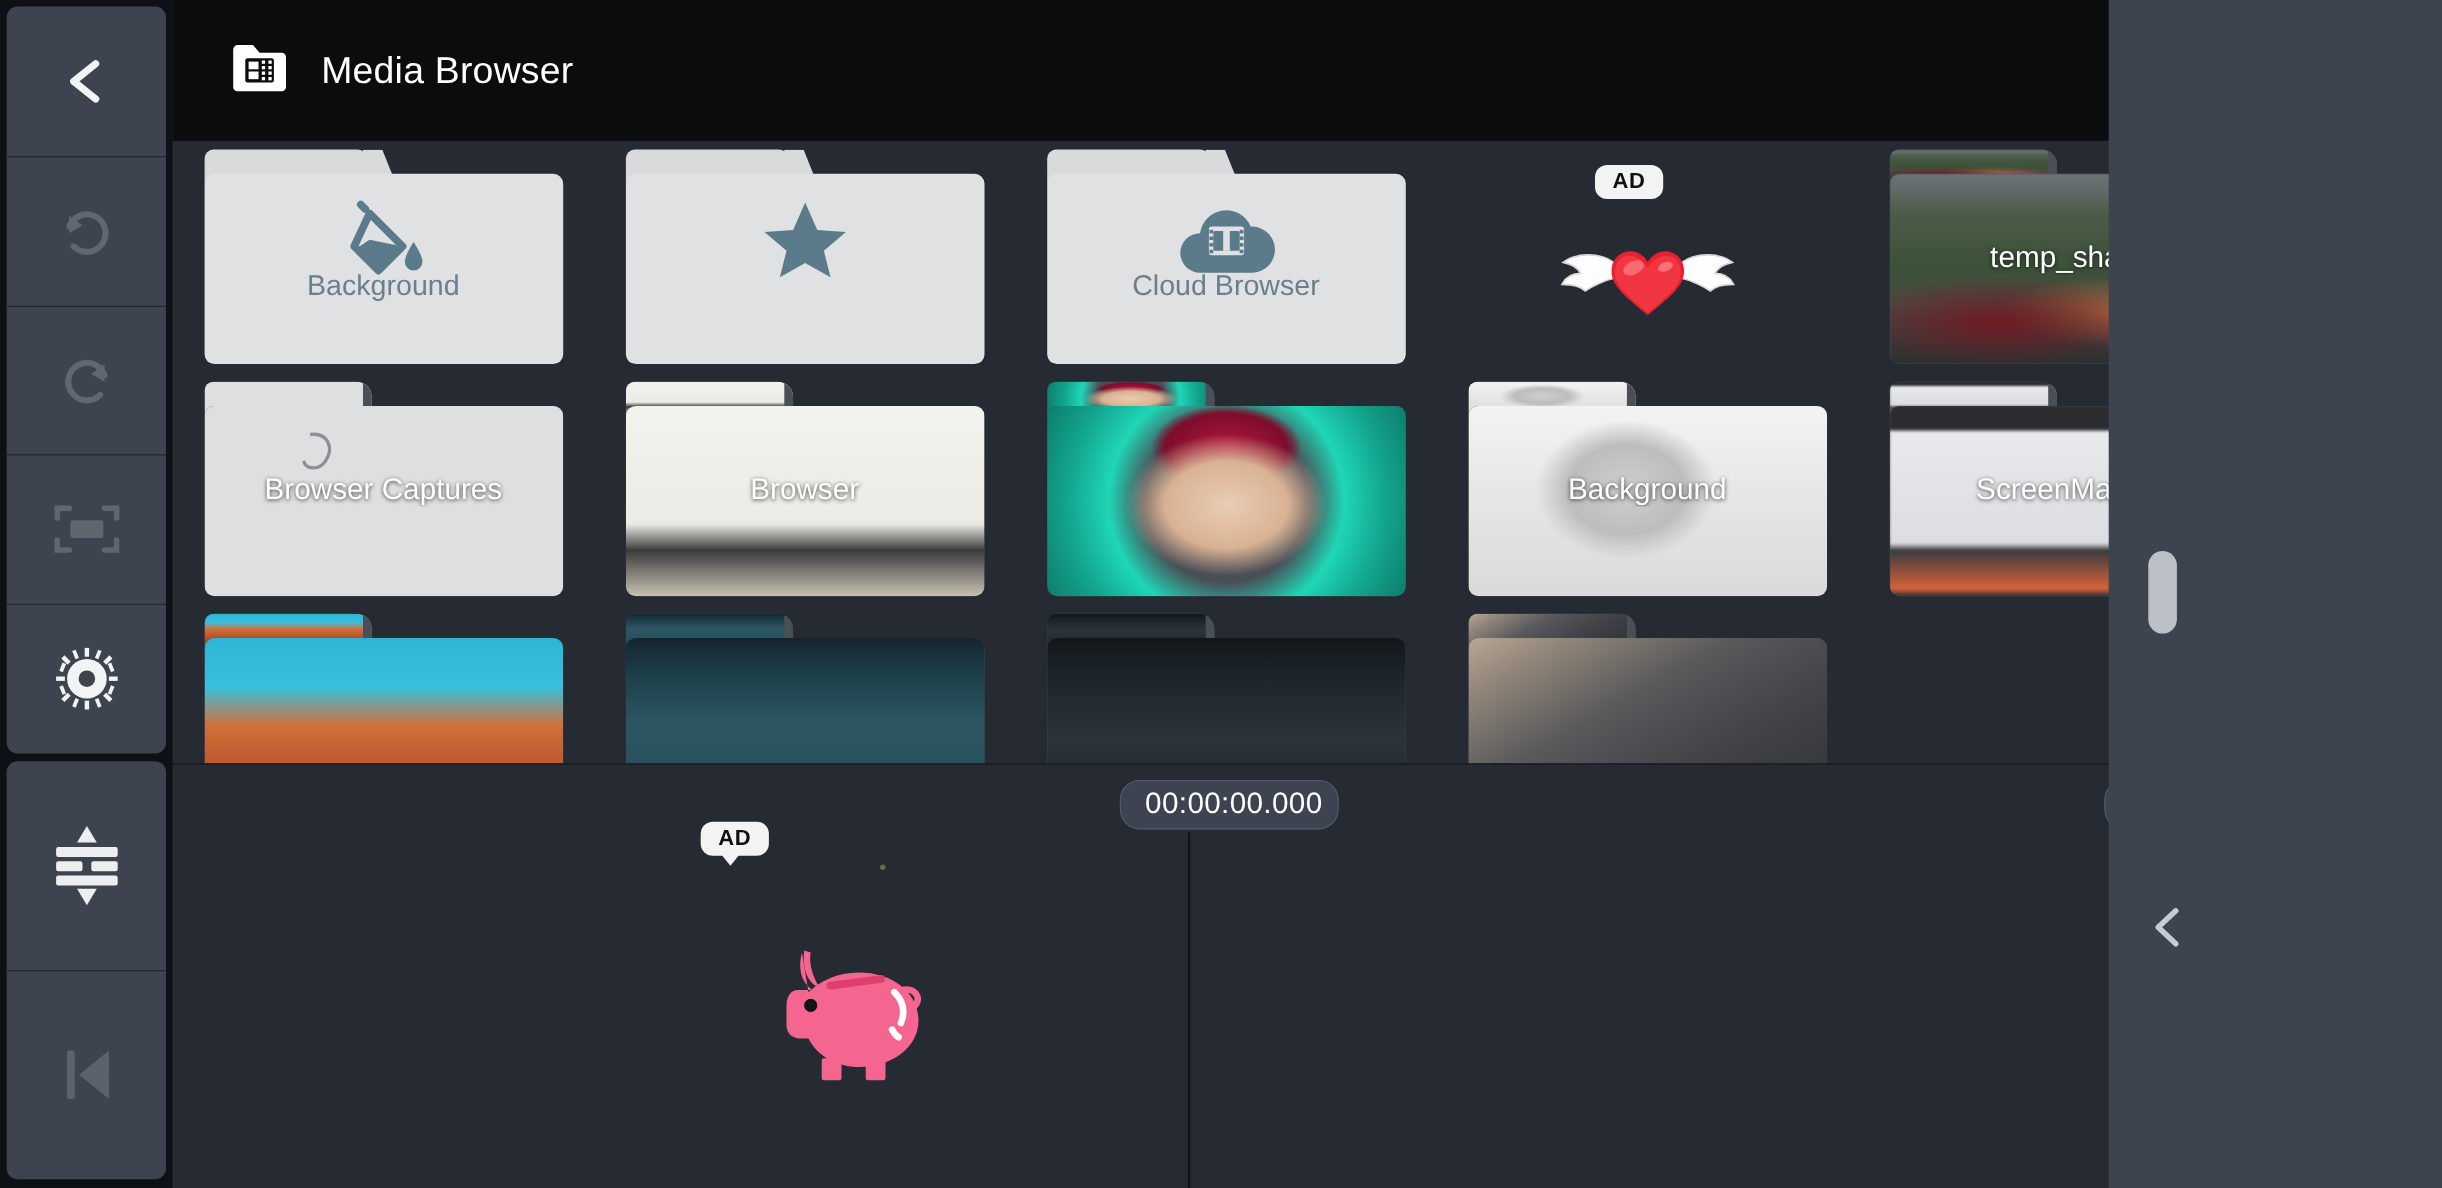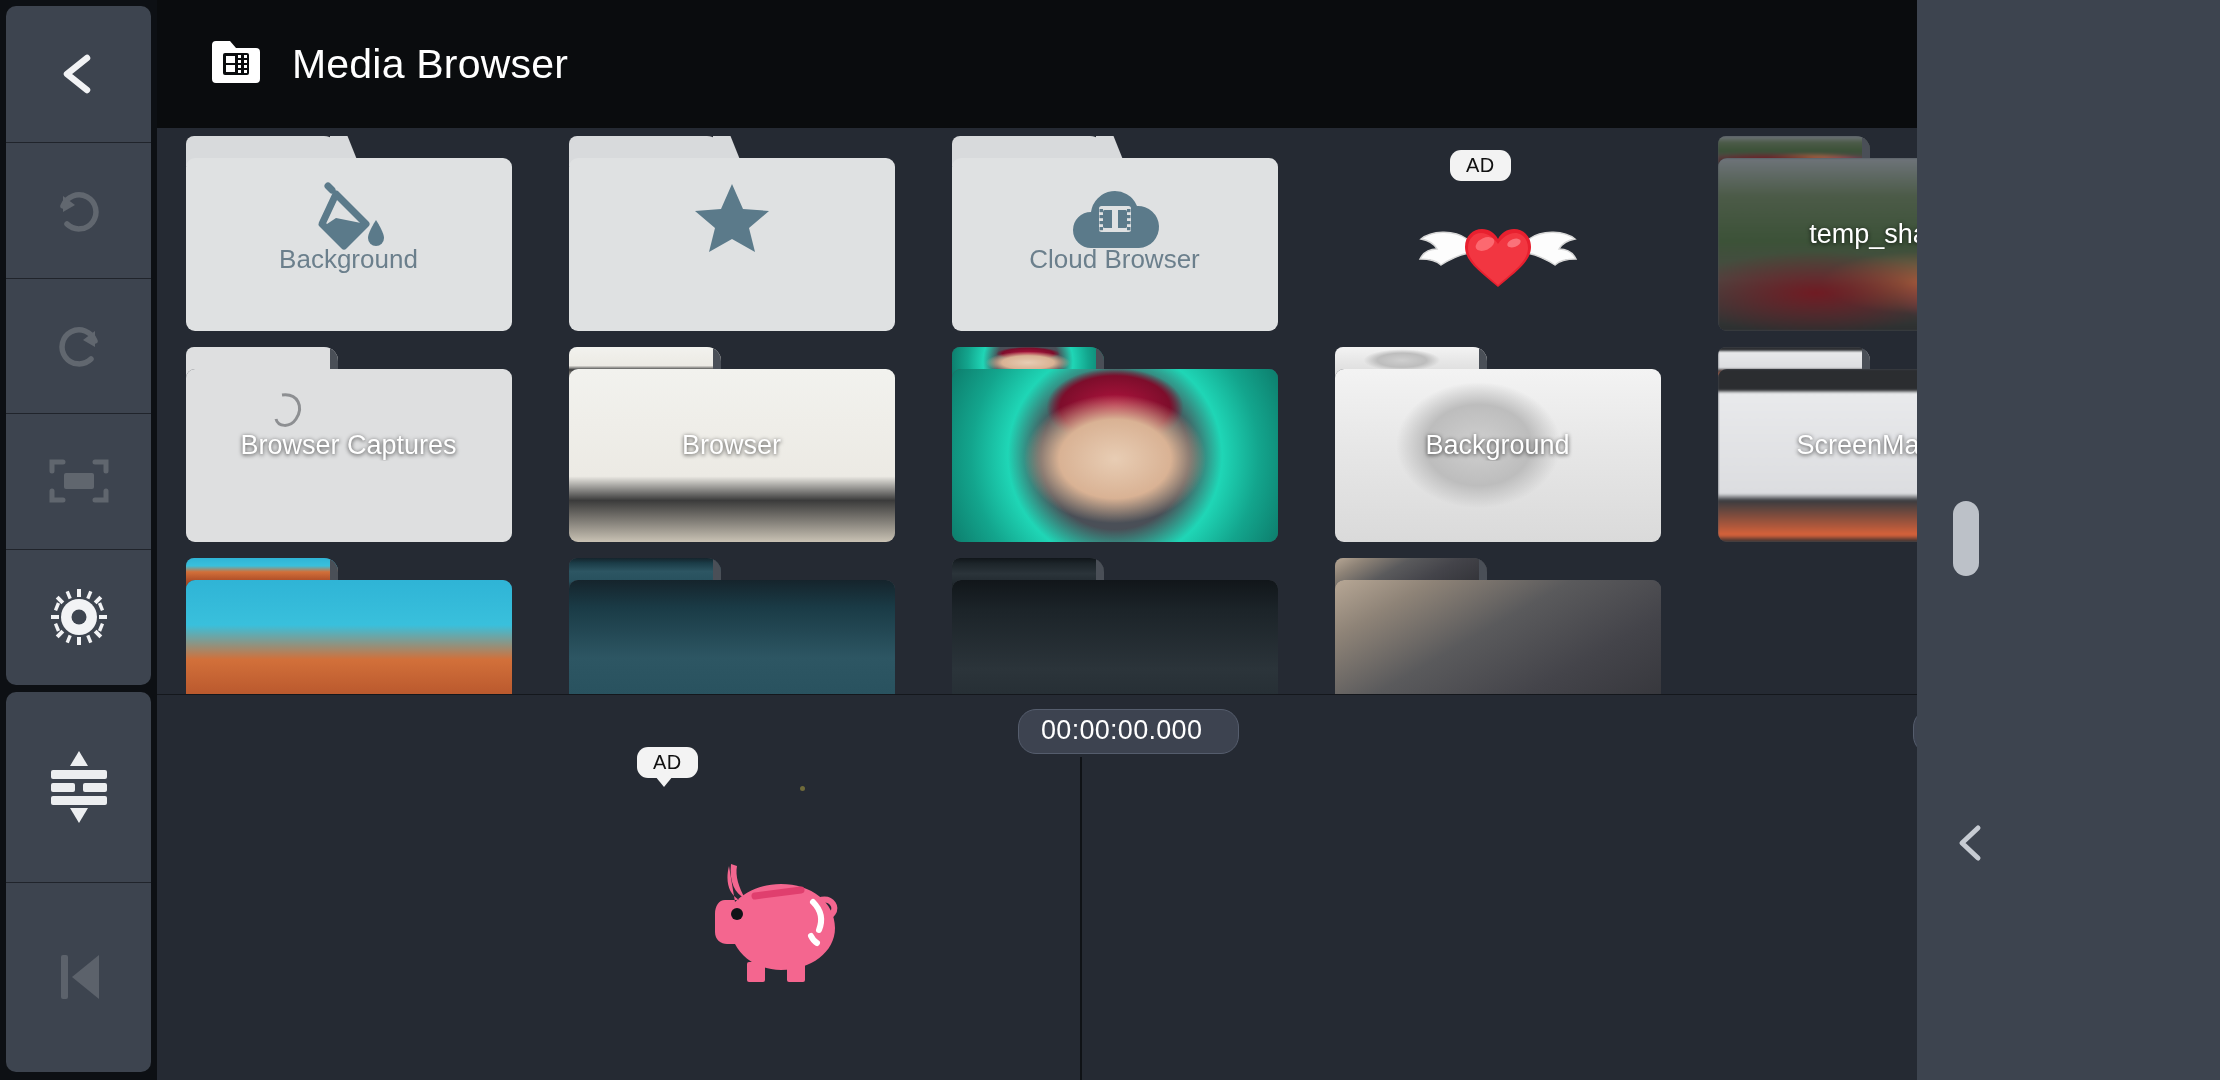"Media Browser" .bh-title { font-size: 41px -> 34px }
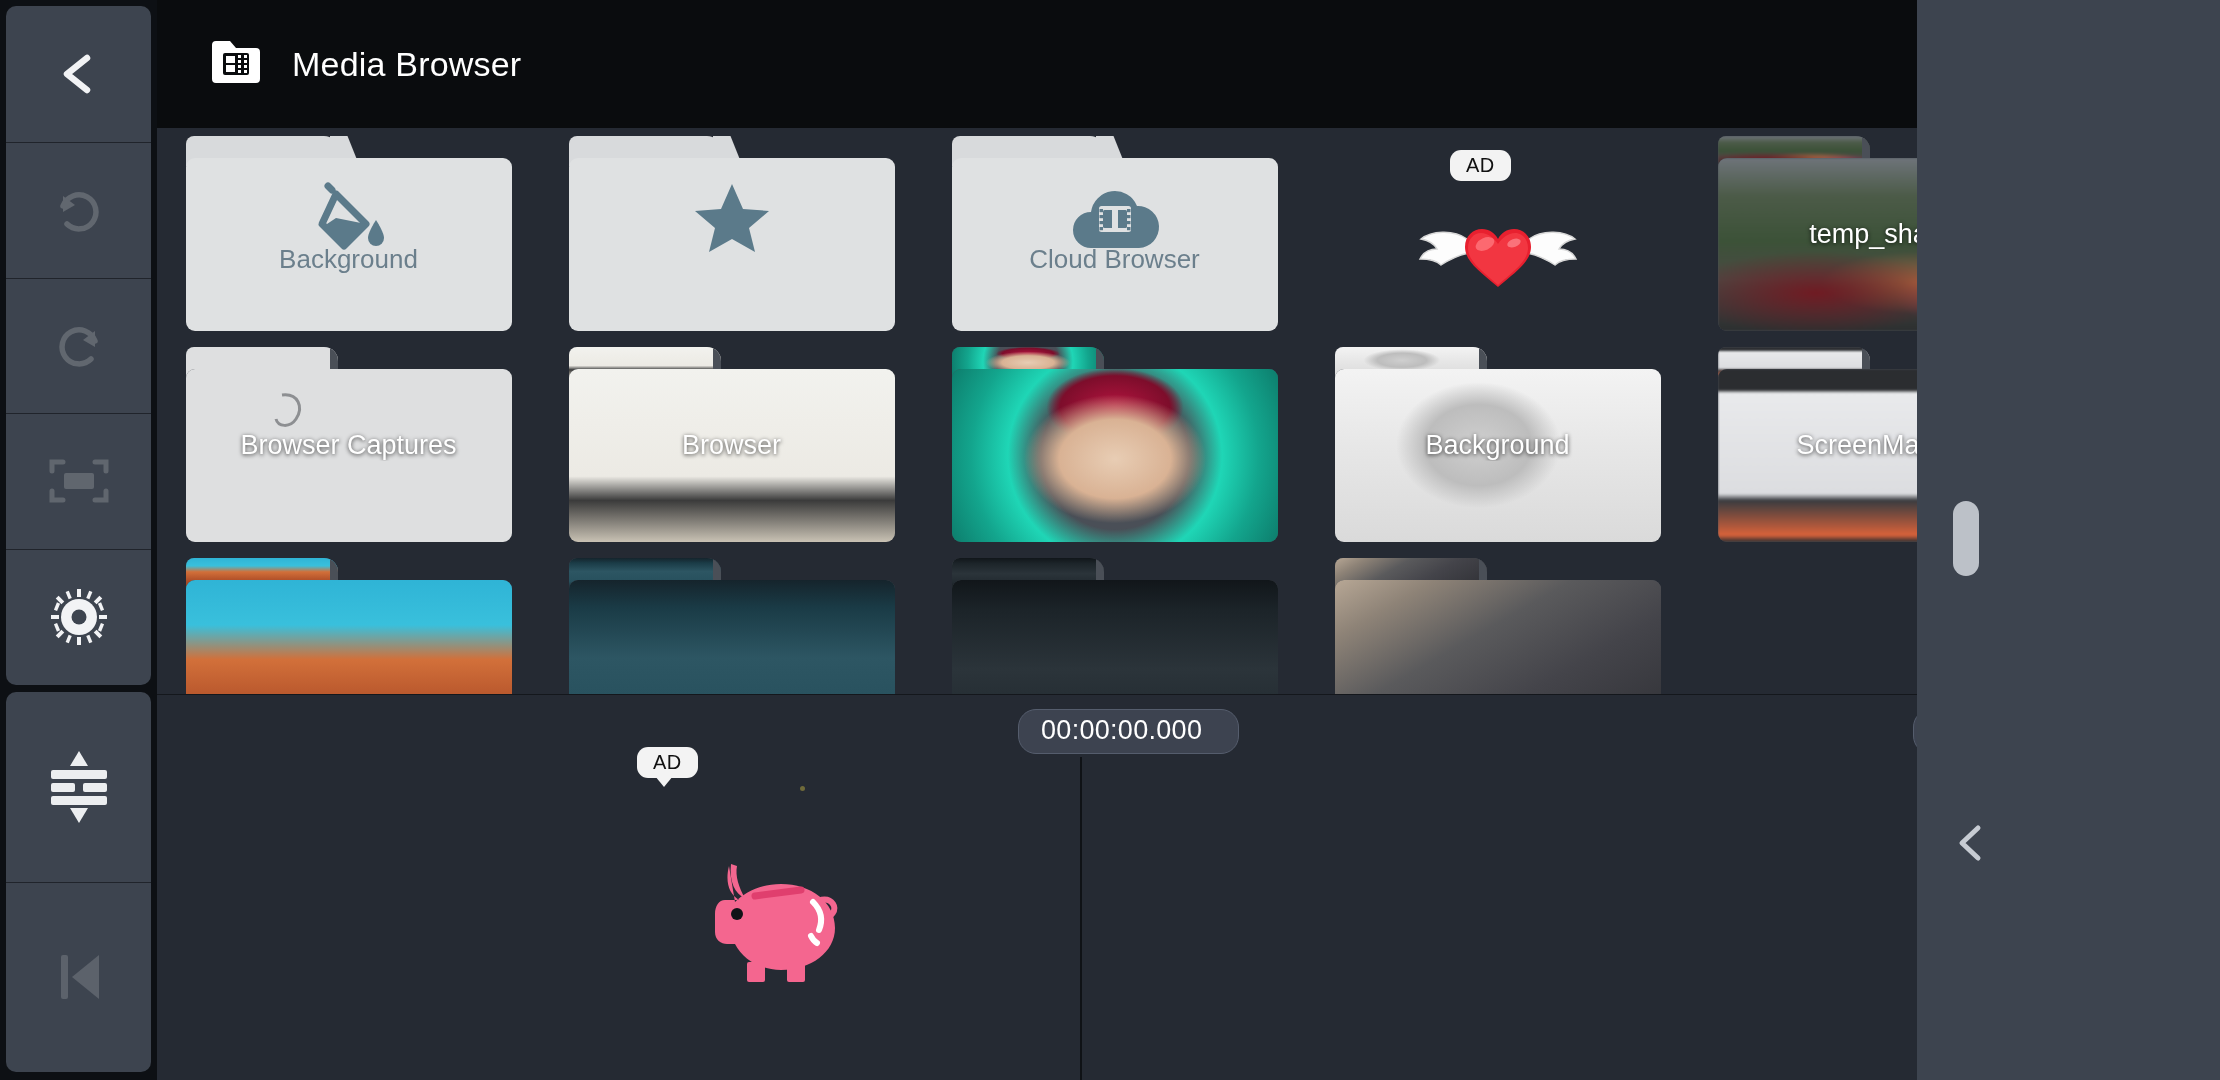"AD" .ad-badge { font-weight: normal -> bold }
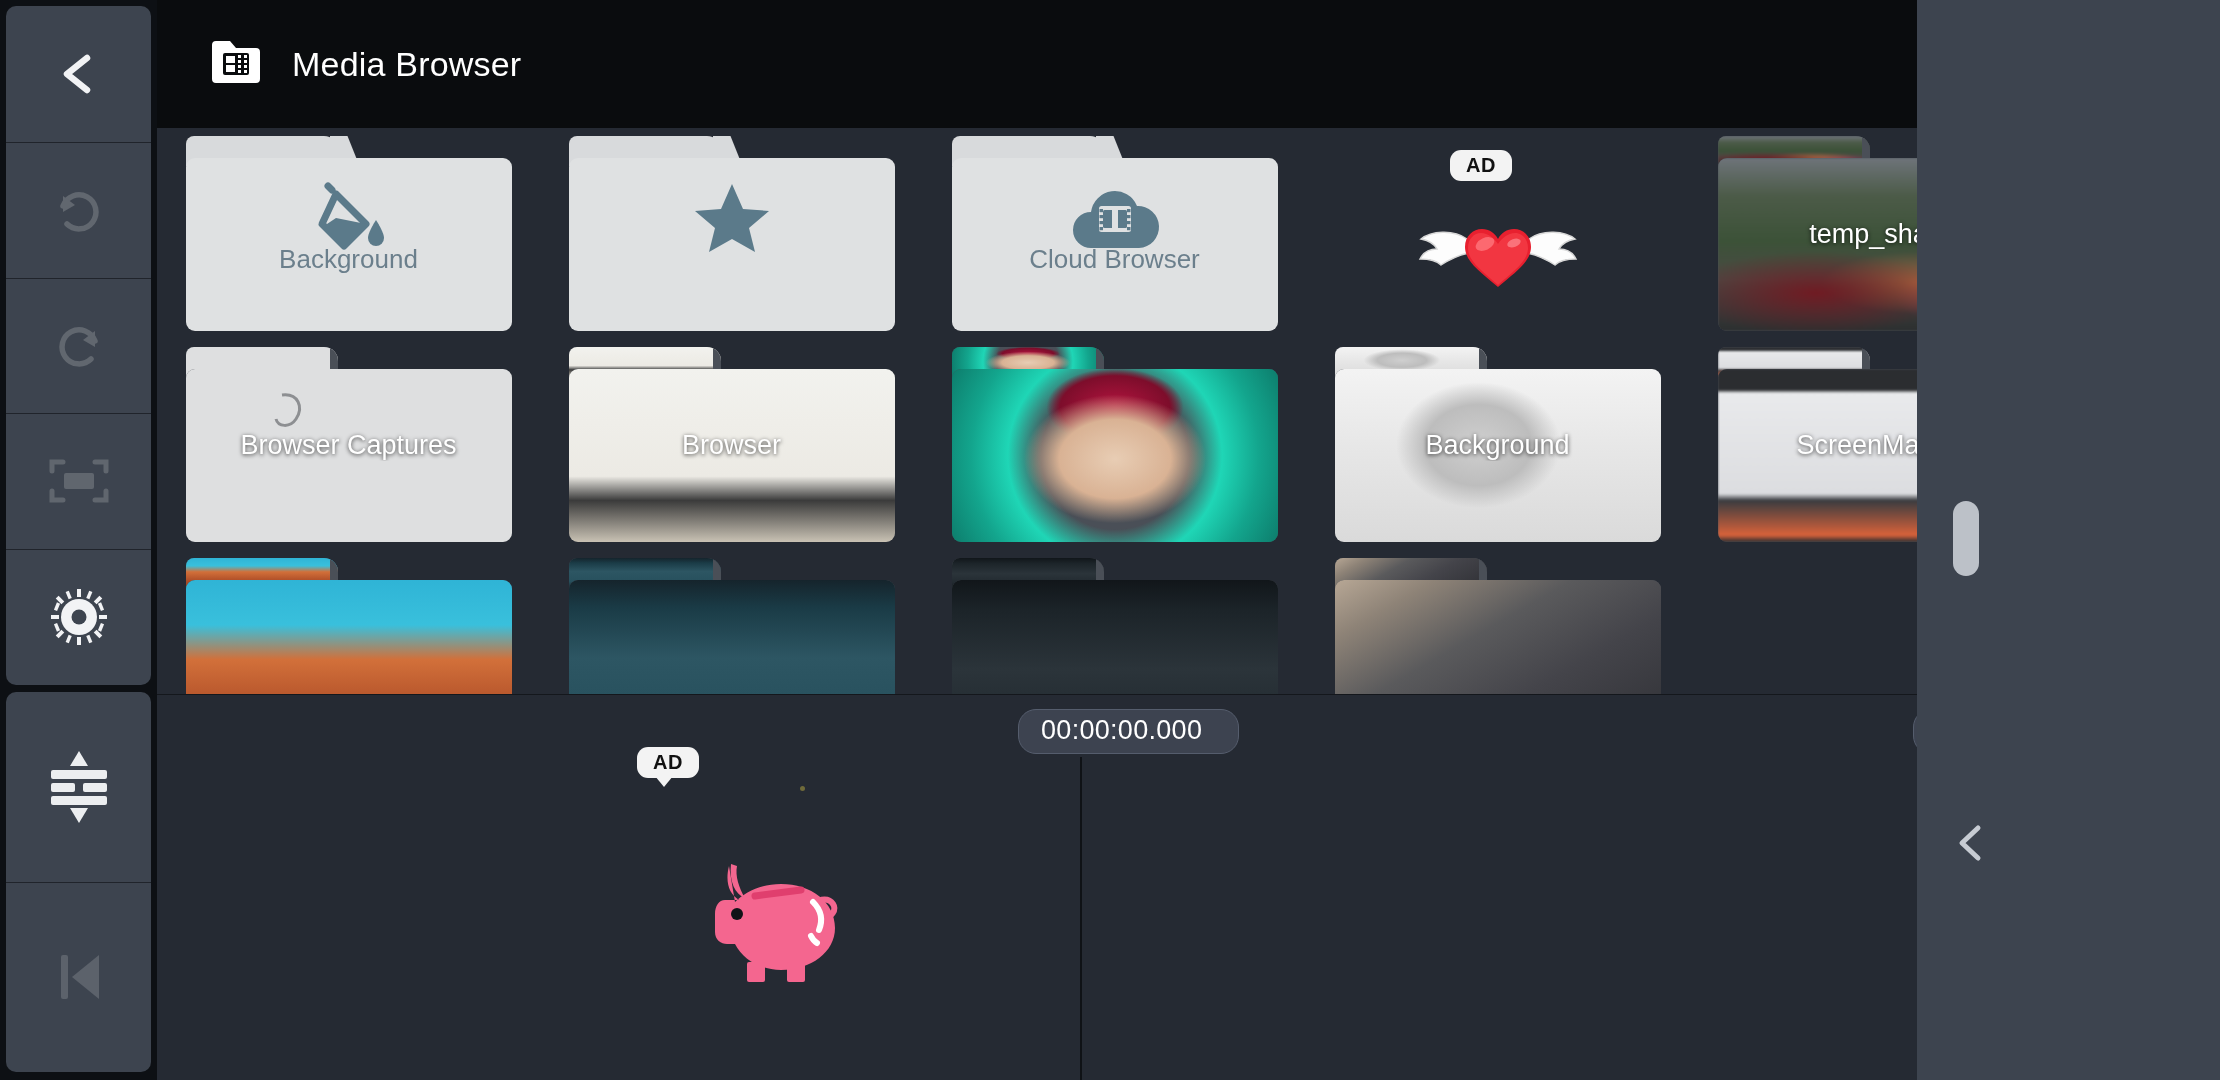"00:00:00.000" .tc-pill { padding: 5px 36px 7px 22px -> 5px 14px 7px 22px }
